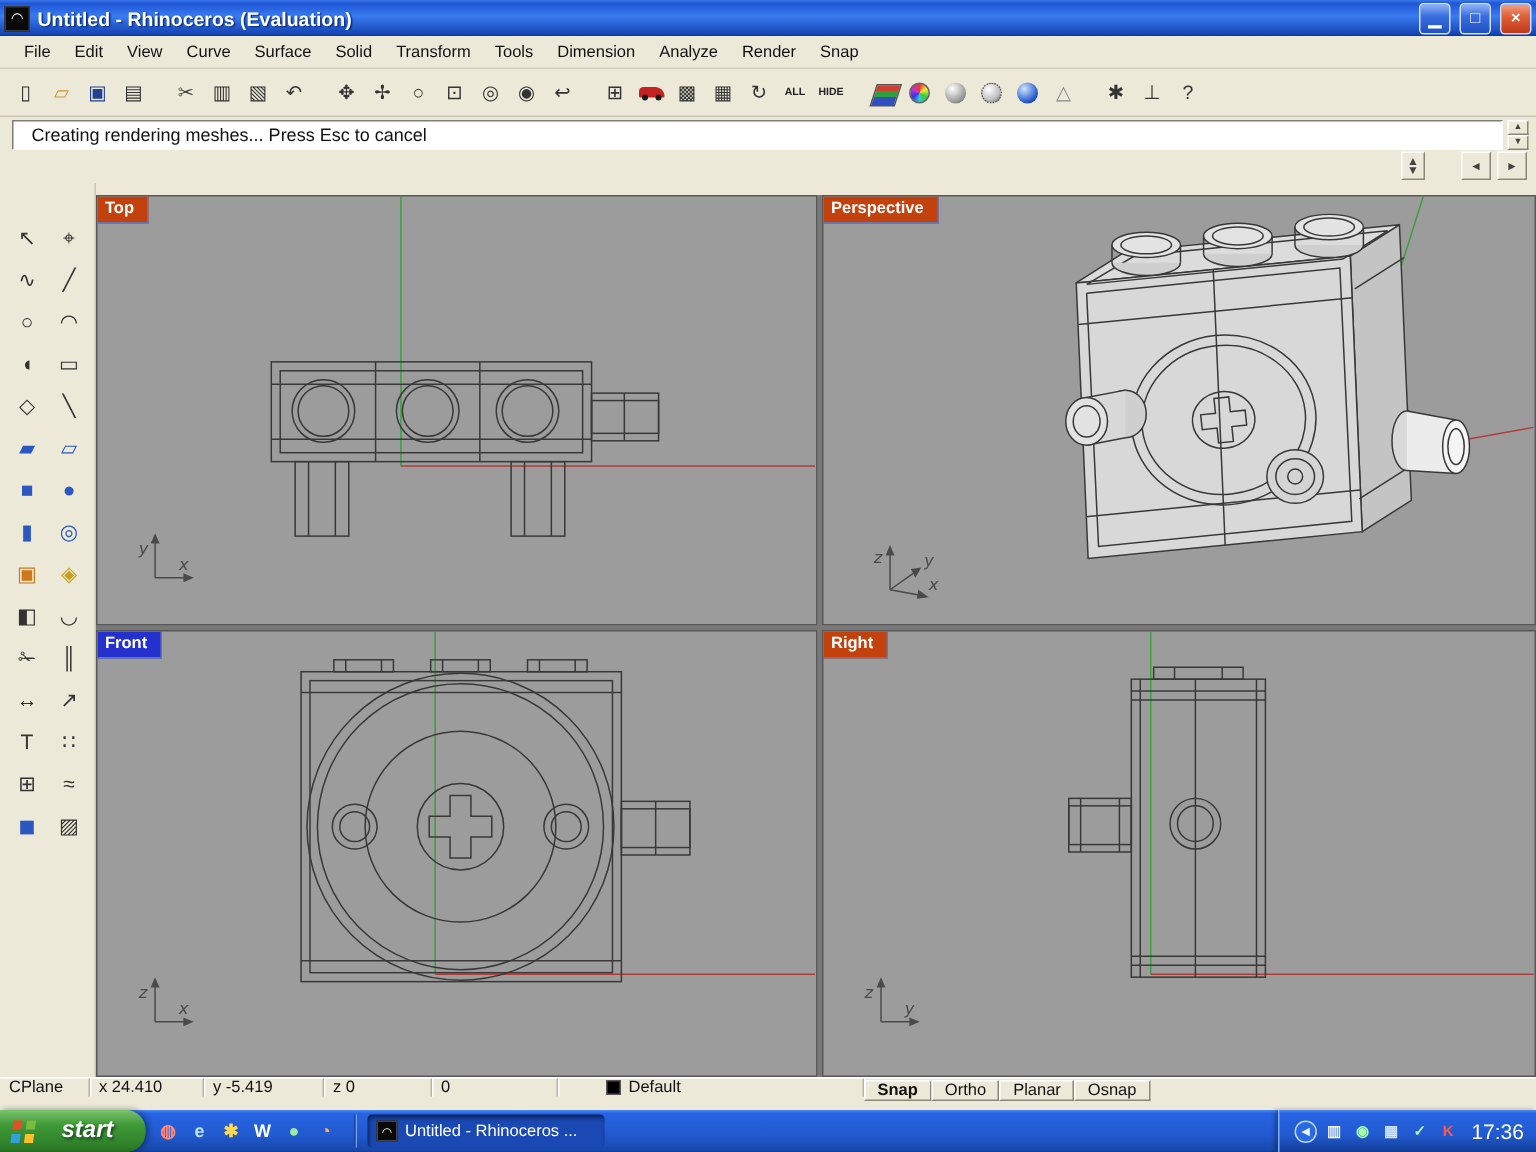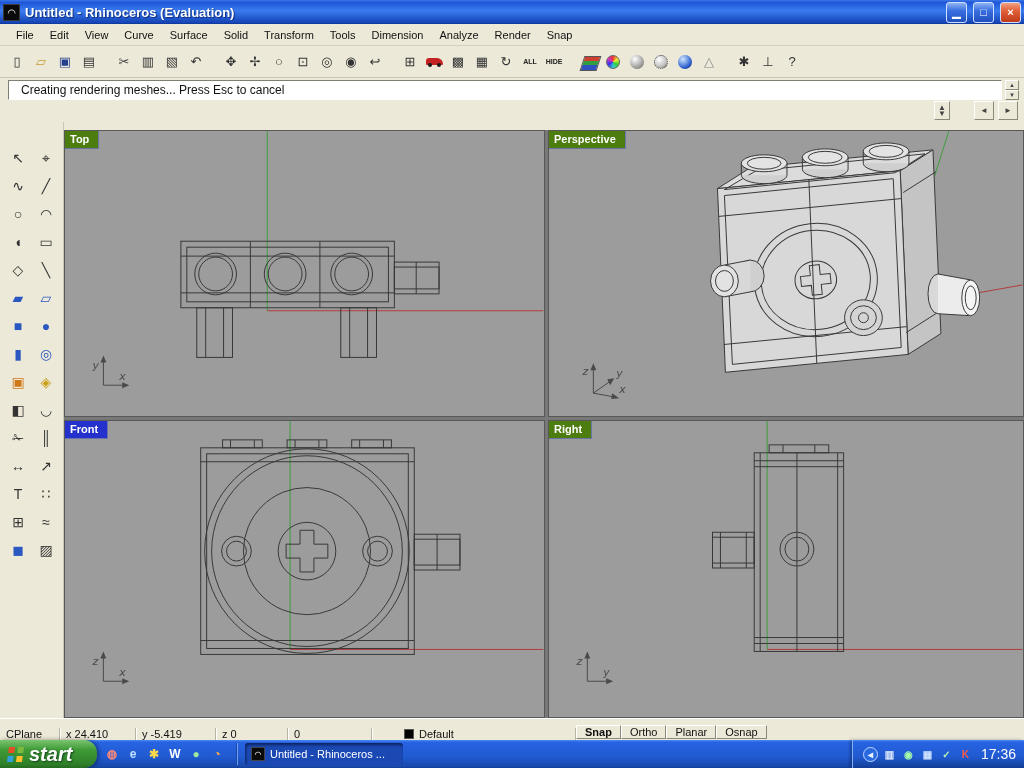"Top" .vp-label { background: #4d7c0f -> #c2410c }
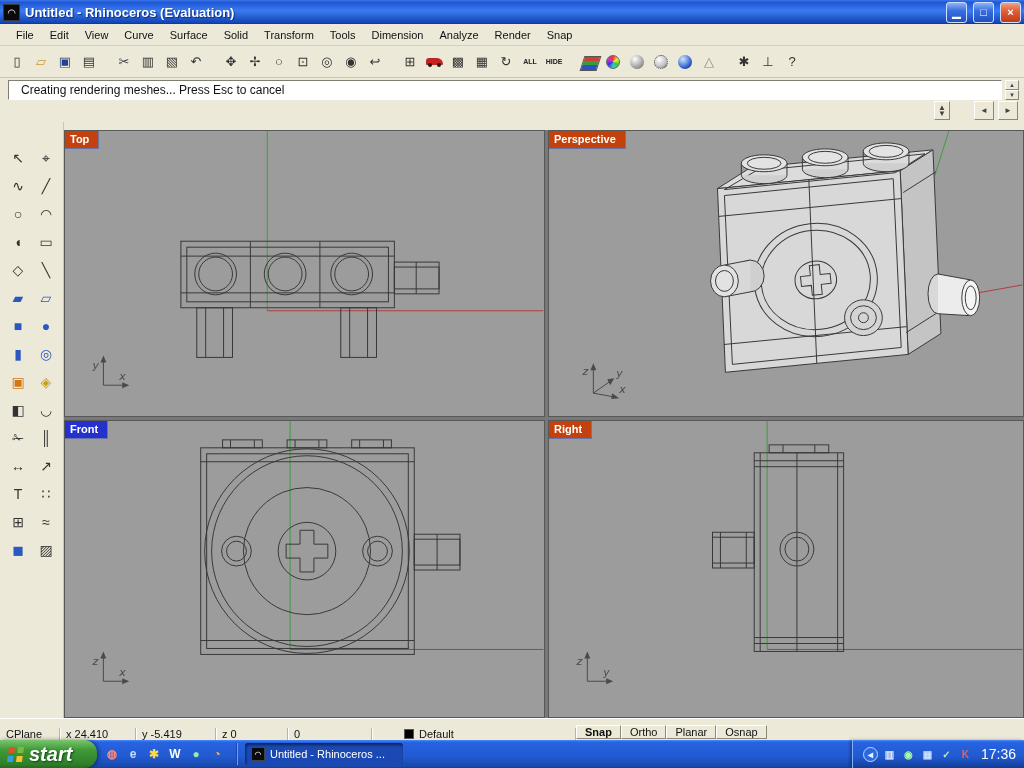"CPlane" .statusbar { align-items: flex-end -> flex-start }
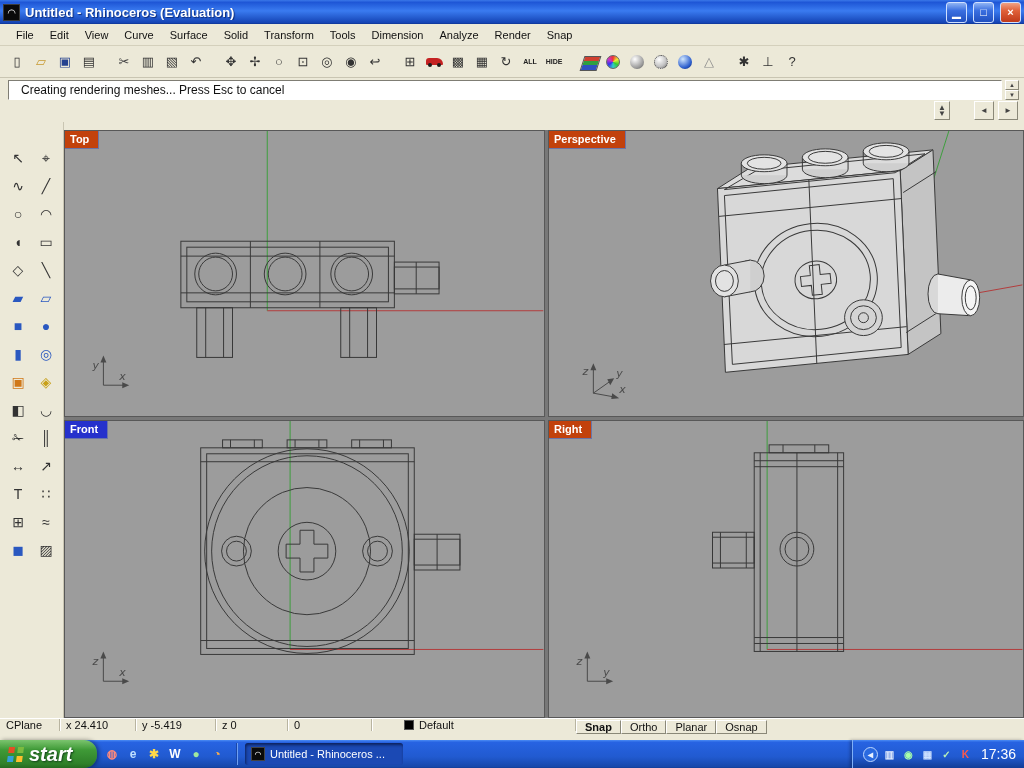"start" .start-btn { font-size: 20px -> 16px; gap: 6px -> 18px }
